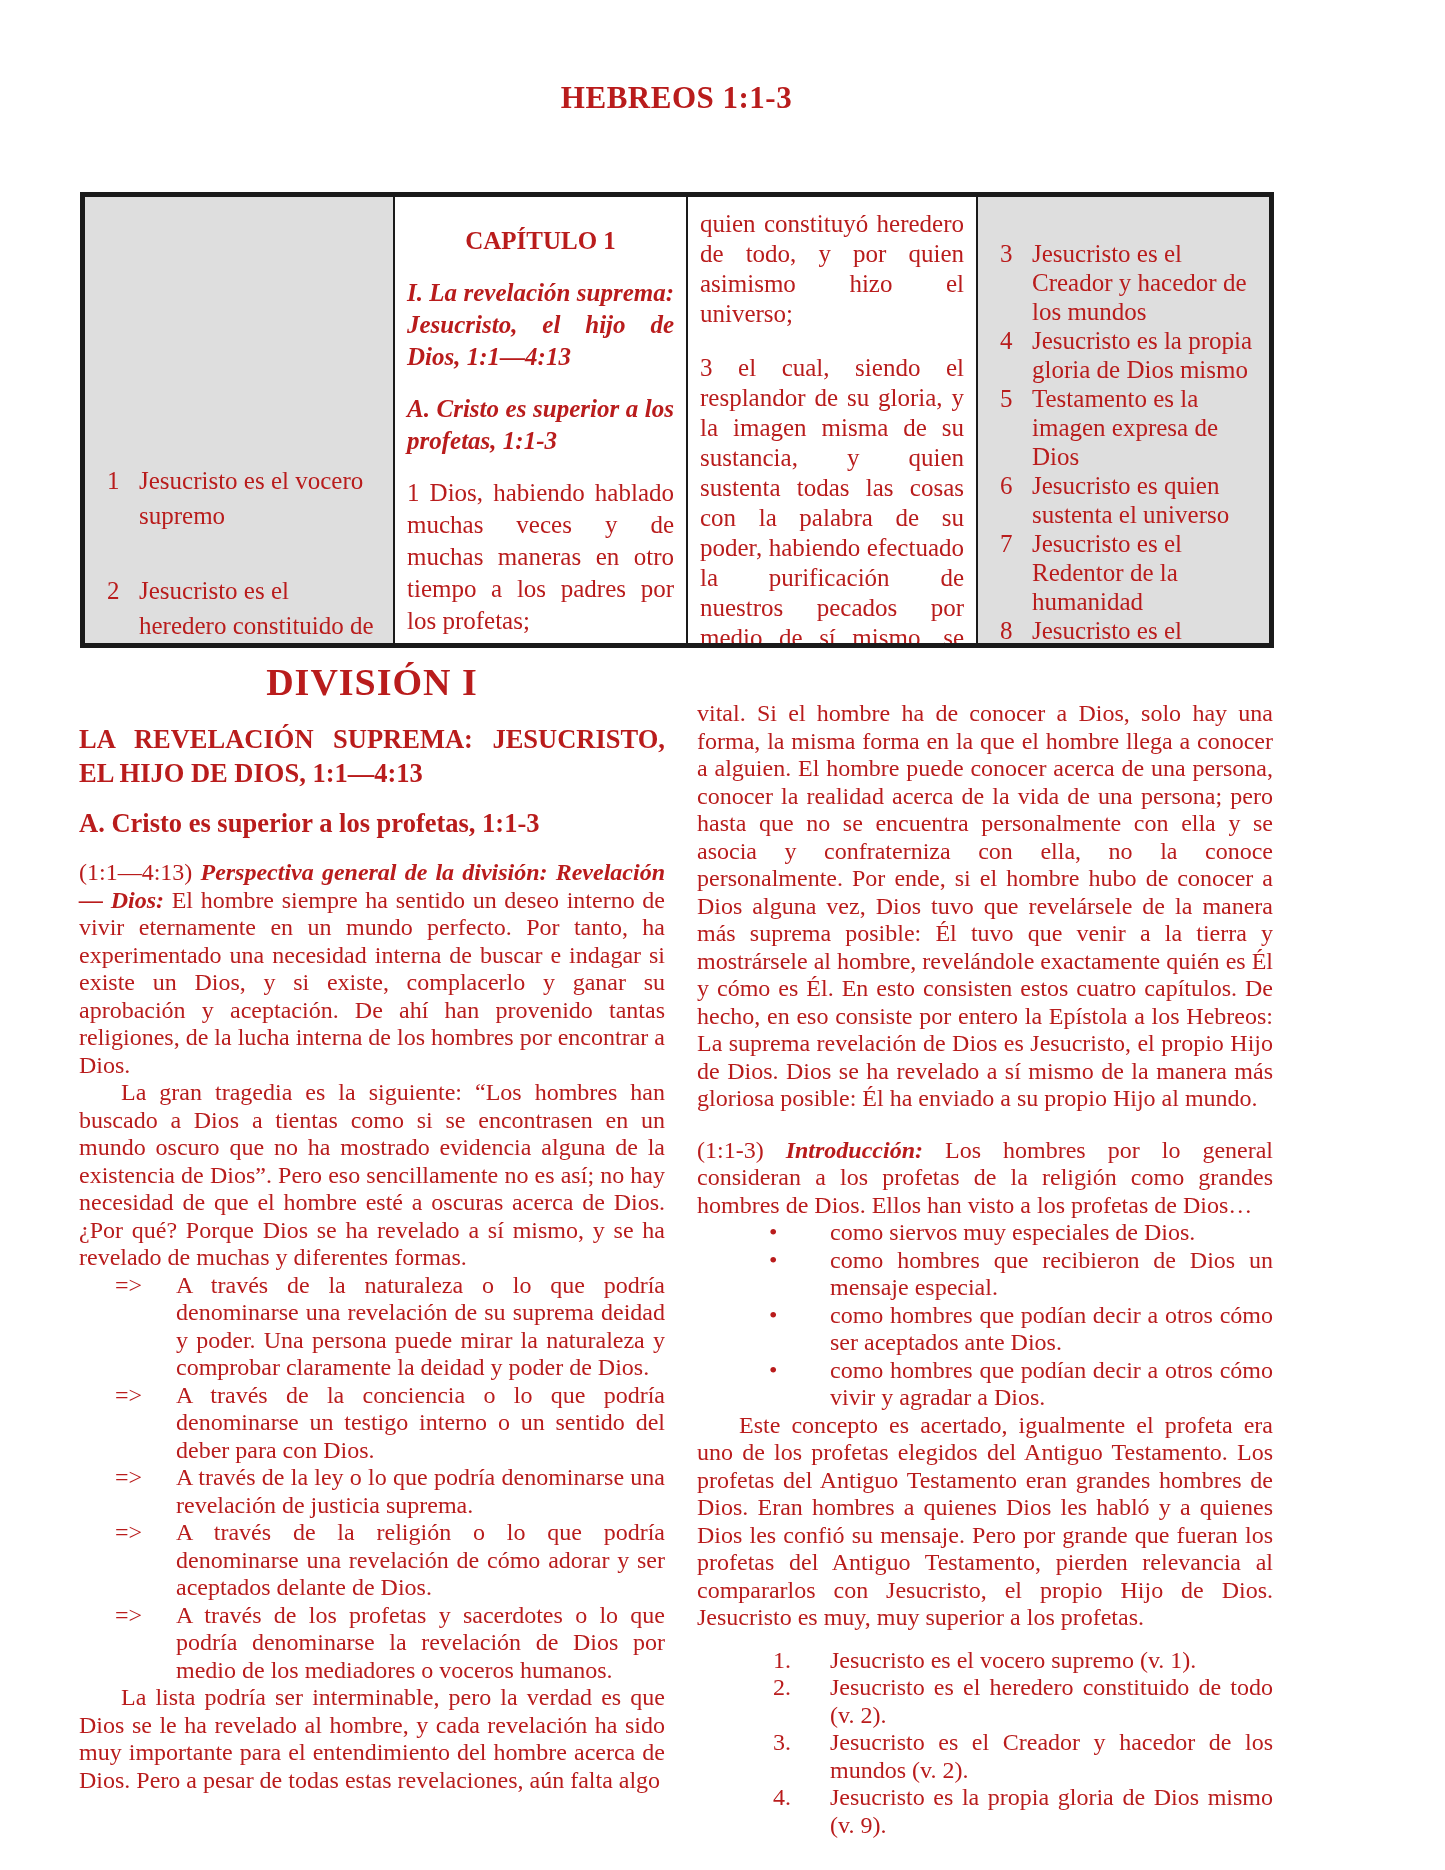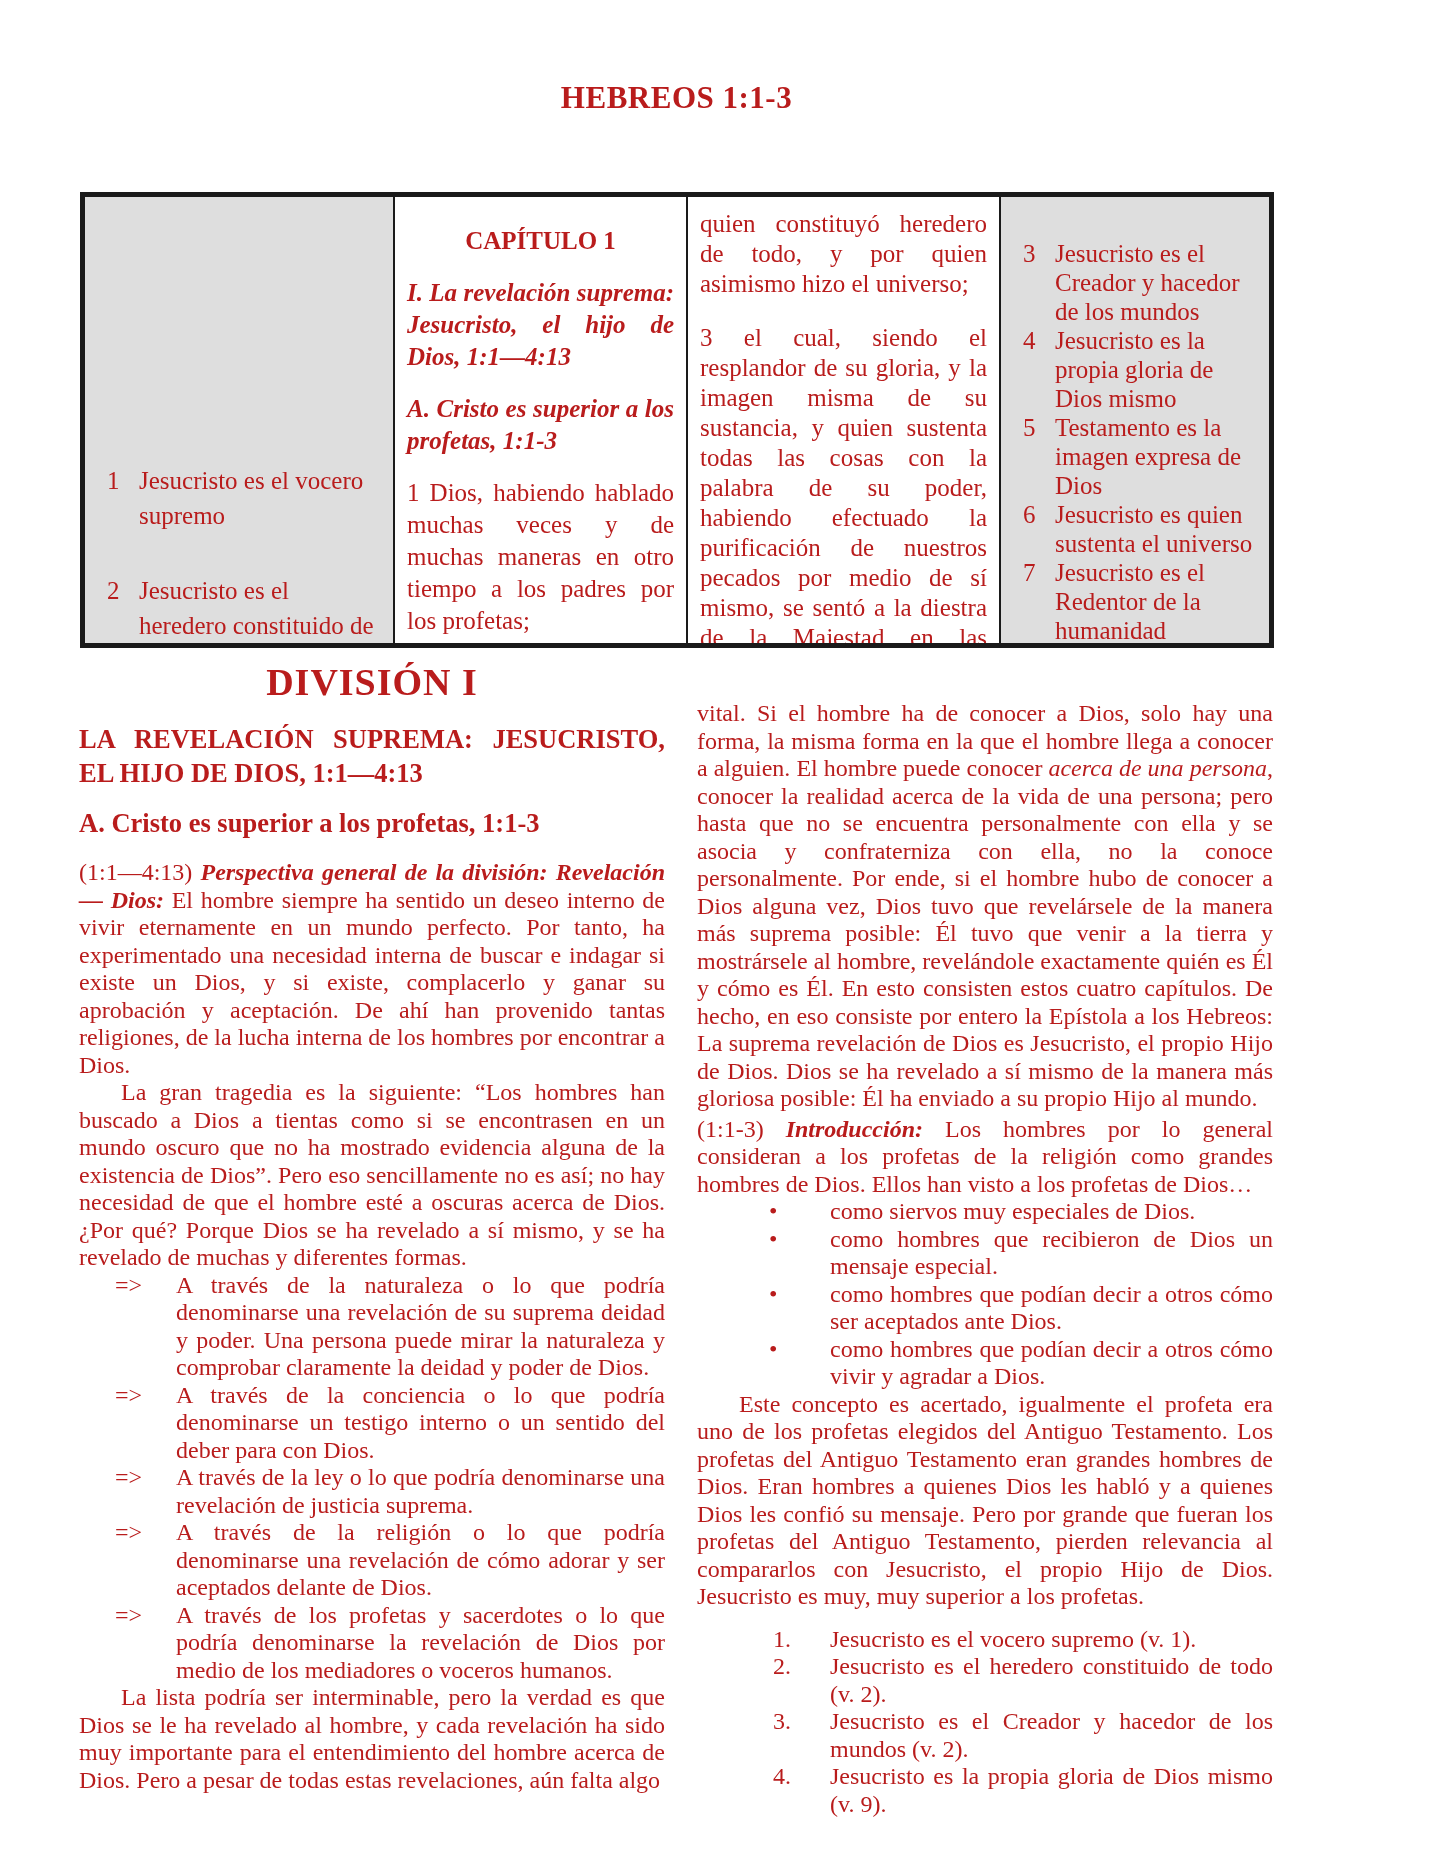"quien constituyó heredero de todo," .otl-col.c3 { width: 313px -> 290px }
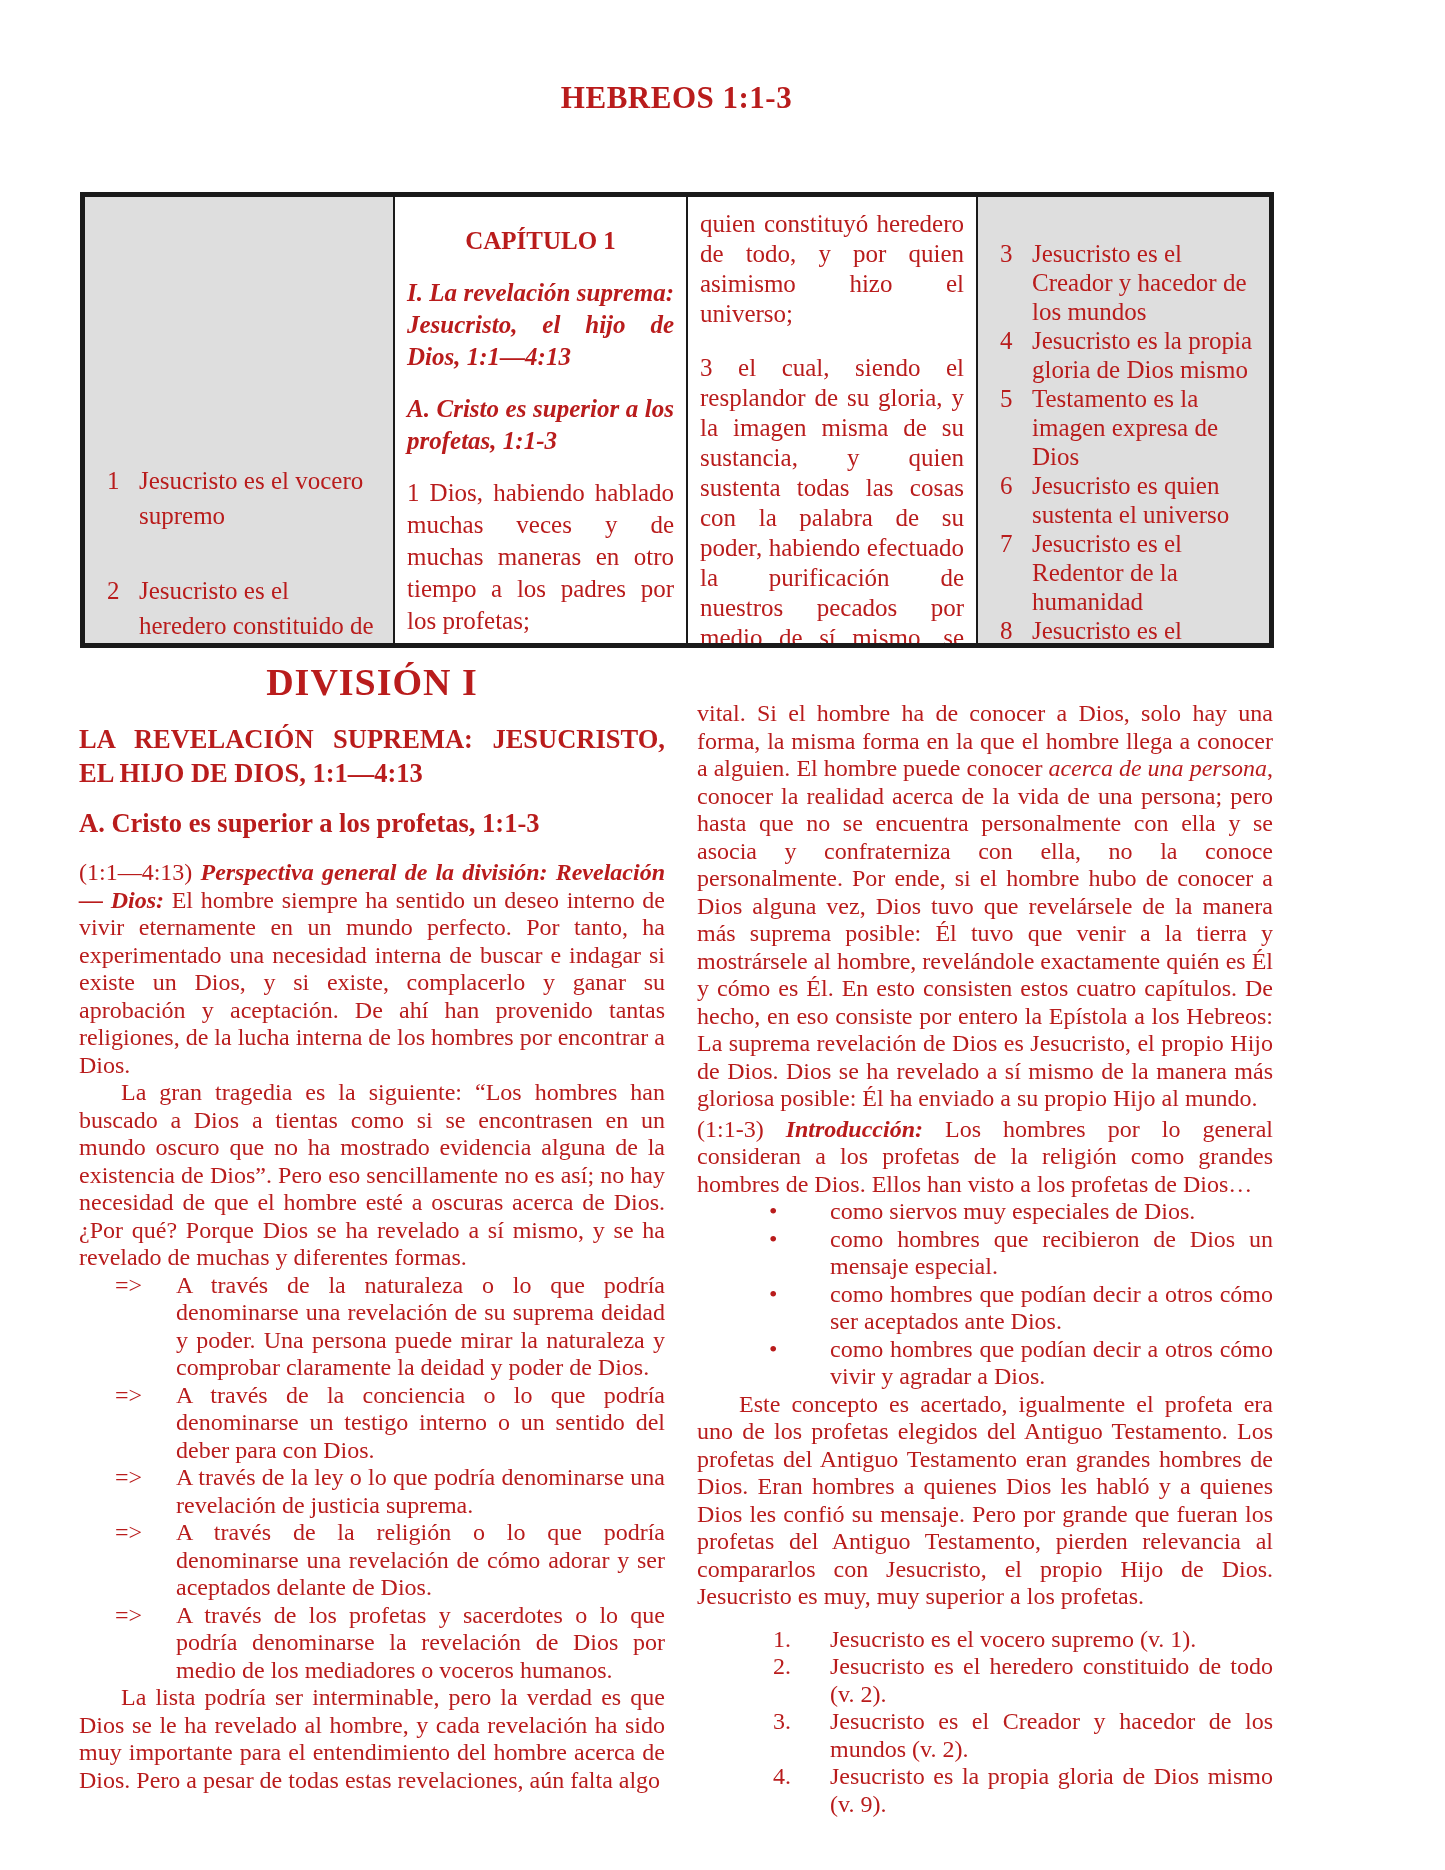"acerca de una persona" .em { font-style: italic -> none }
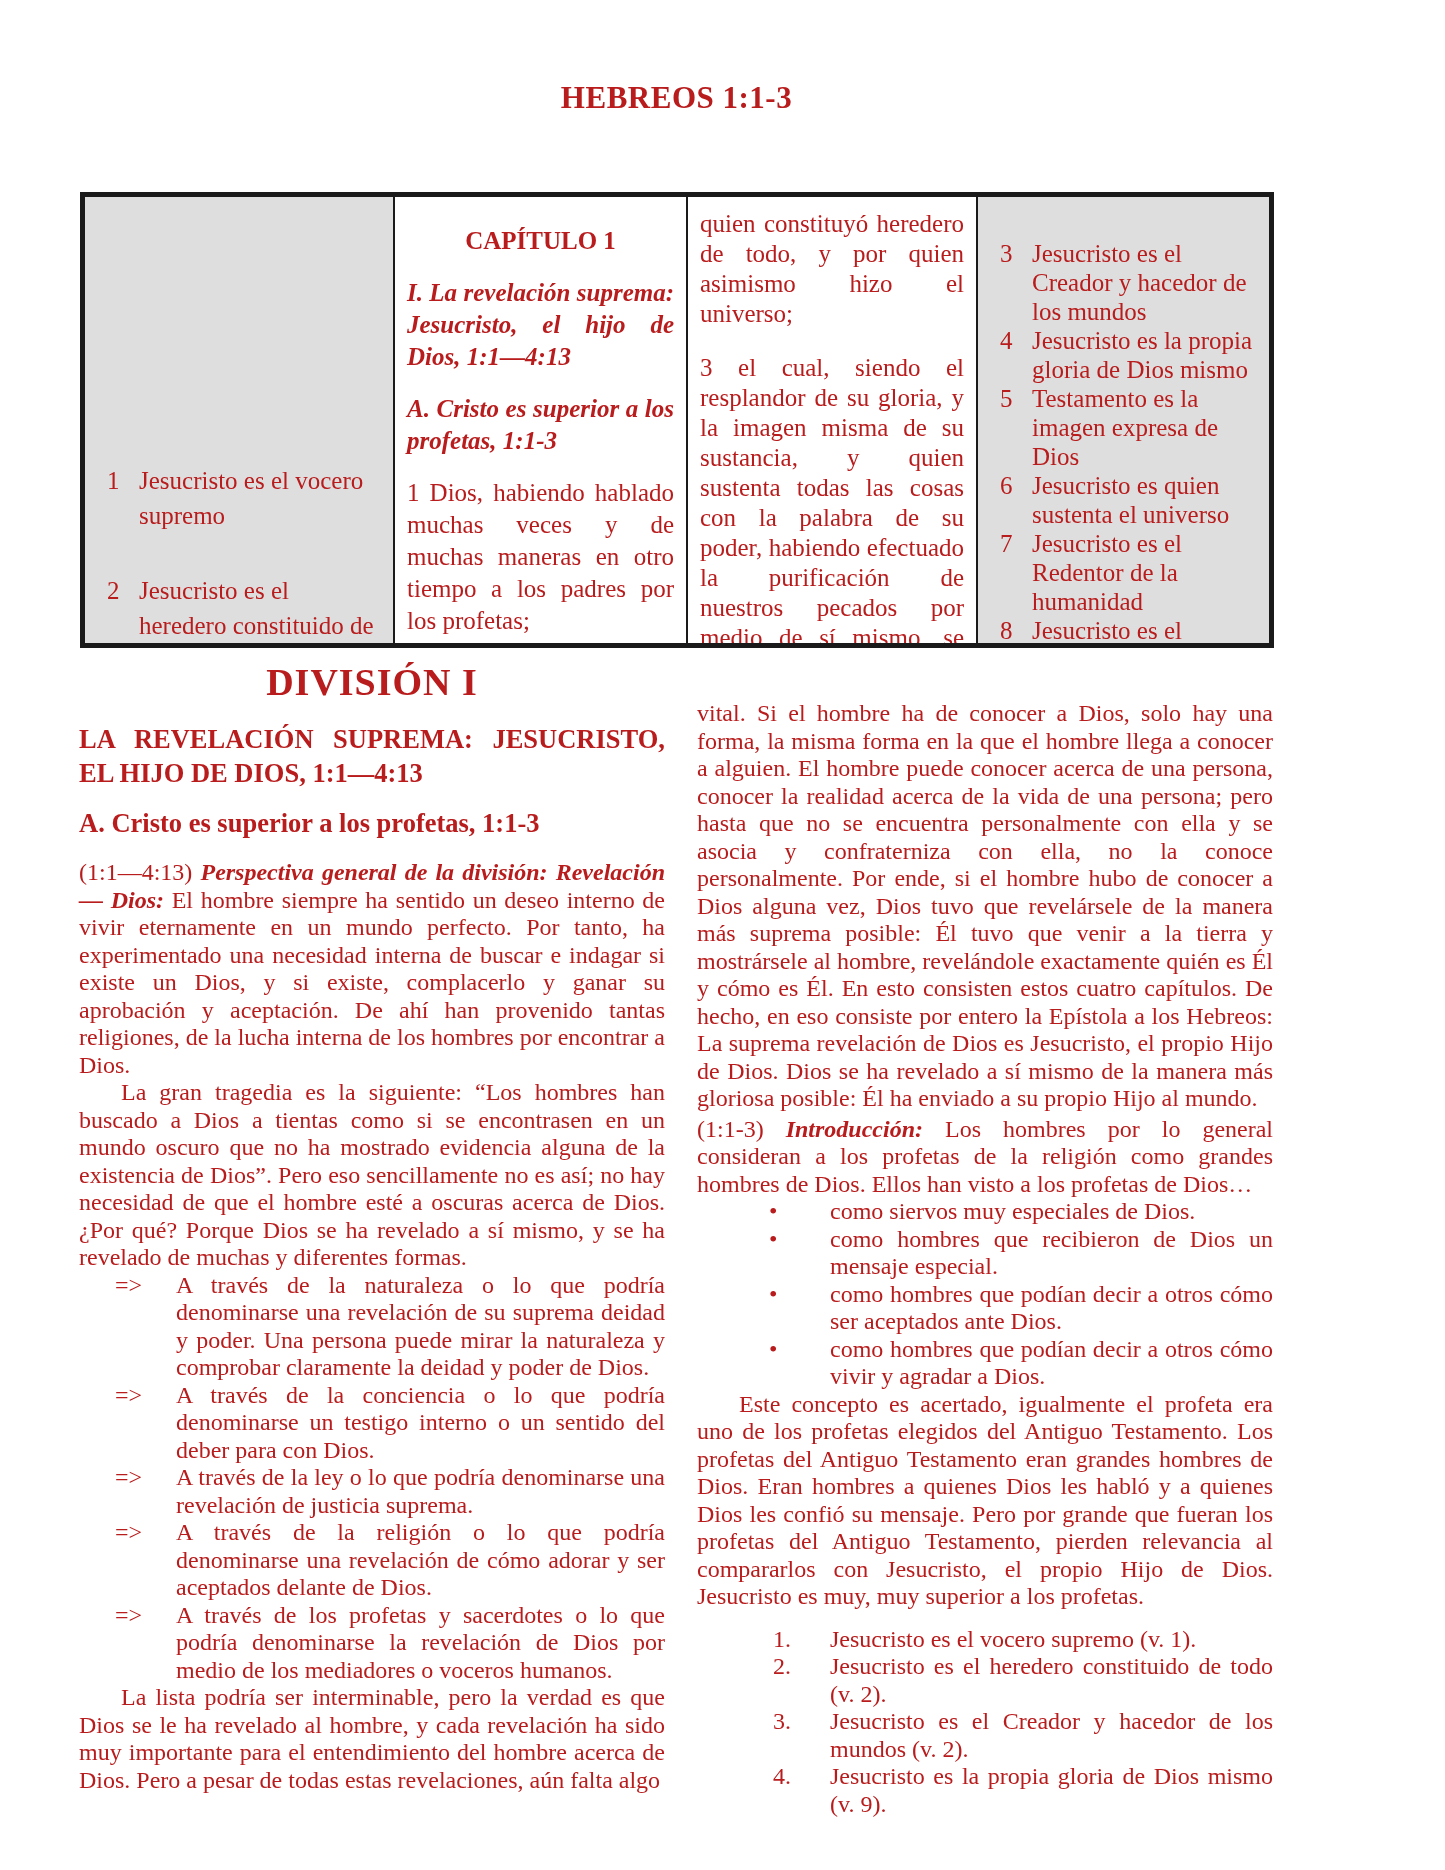"(1:1-3) Introducción: Los hombres por" .para.sp { margin-top: 3px -> 24px }
